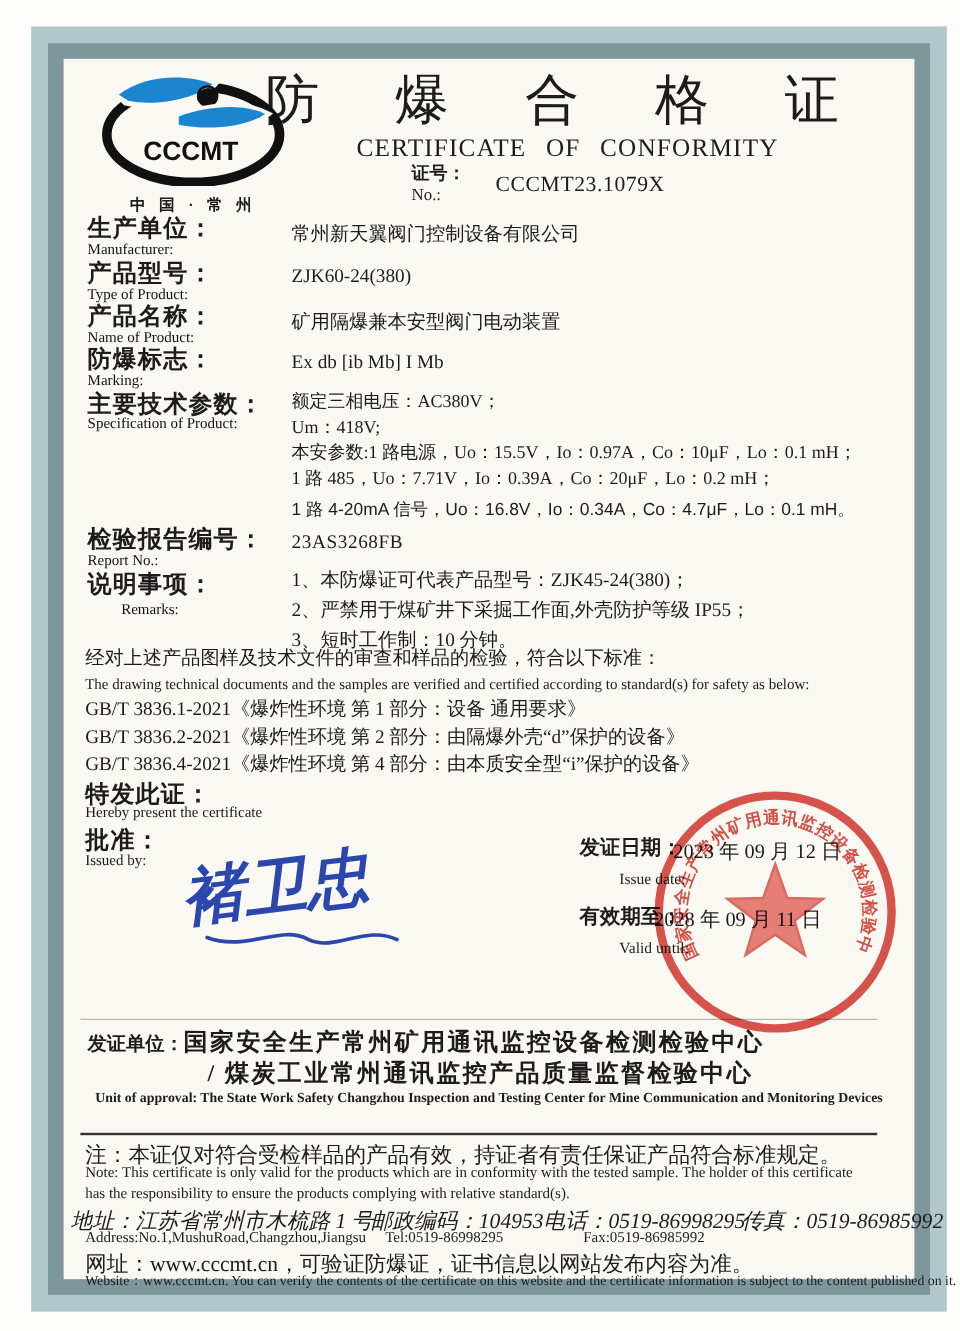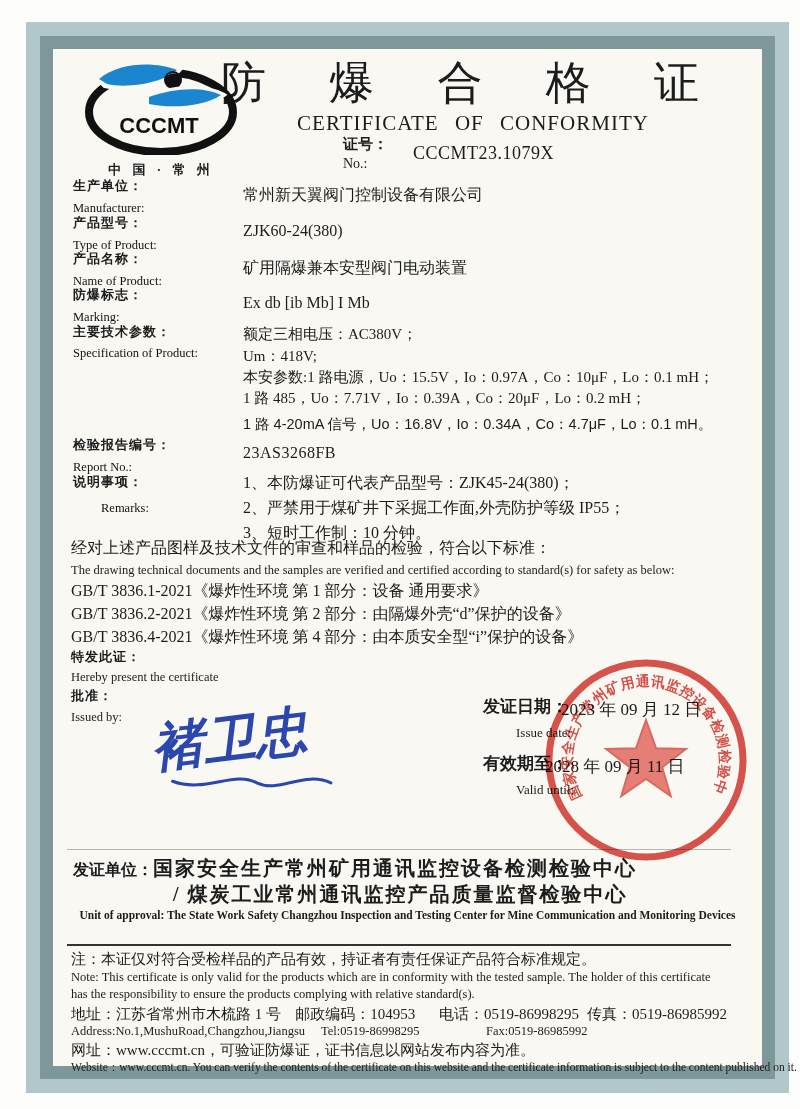"生产单位：" .zh-label { font-size: 13px -> 20px }
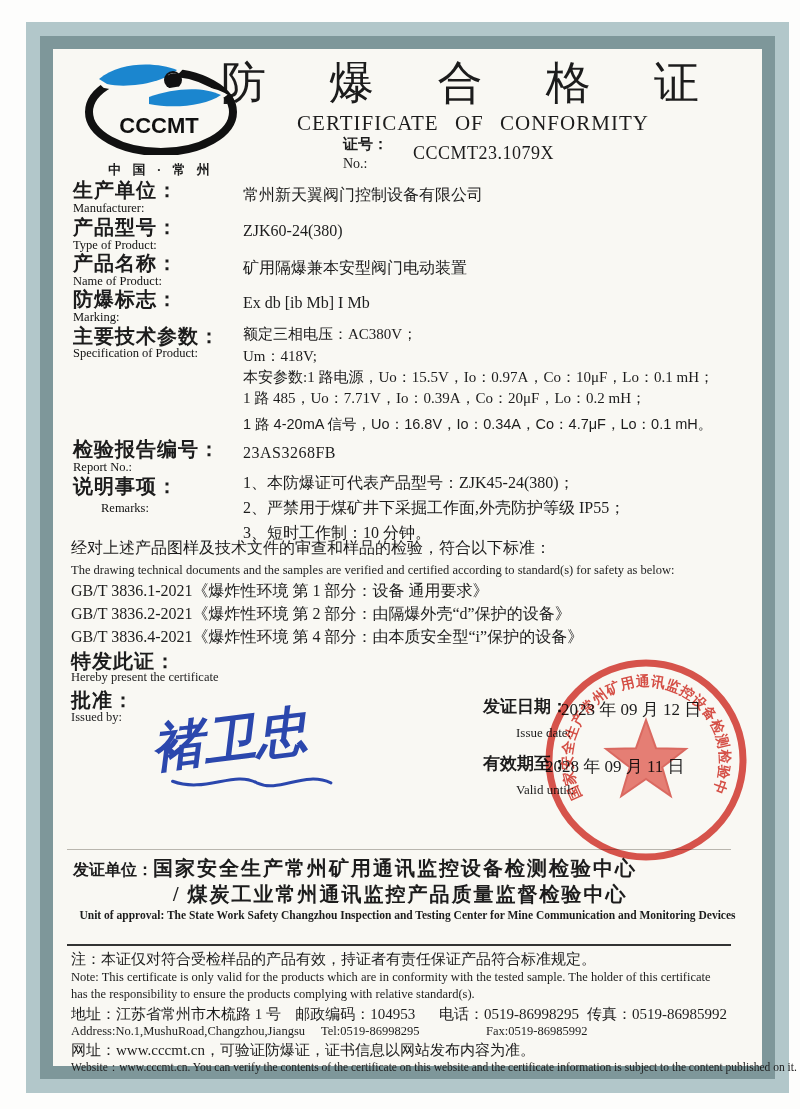"注：本证仅对符合受检样品的产品有效，持证者有责任保证产品符合标准规定。" .footer-zh { font-size: 15px -> 18px; text-align: none -> right }
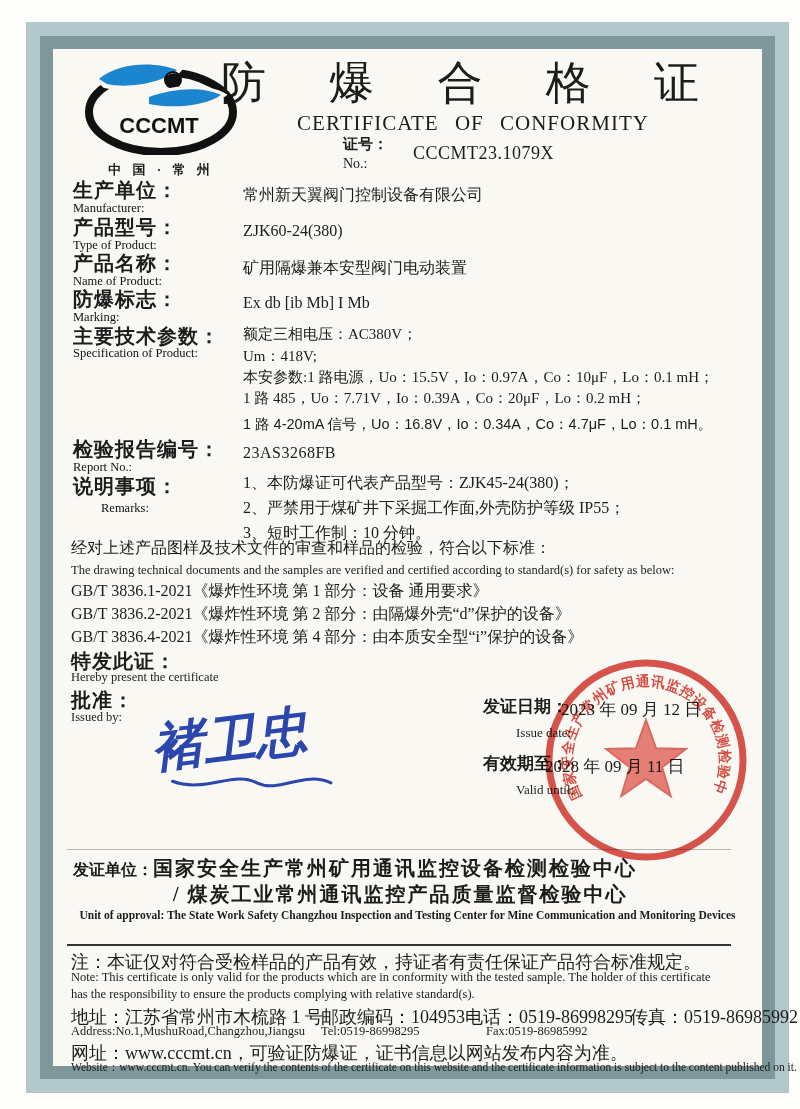"地址：江苏省常州市木梳路 1 号" div.abs { font-style: none -> italic; left: 18px -> 6px }
